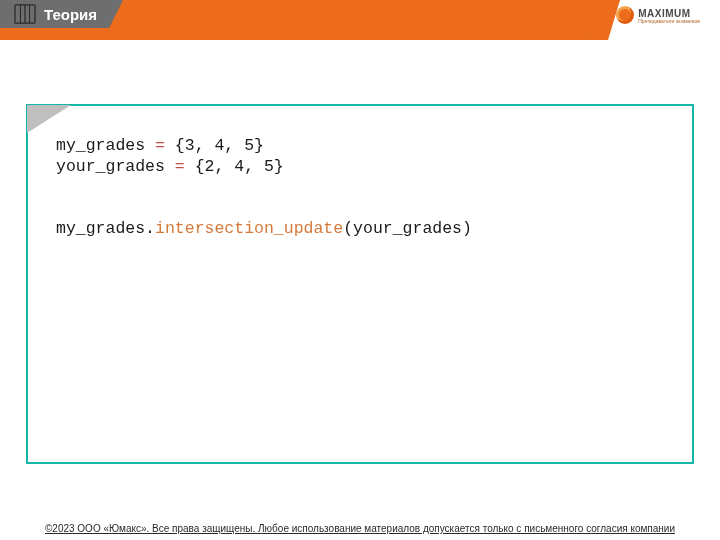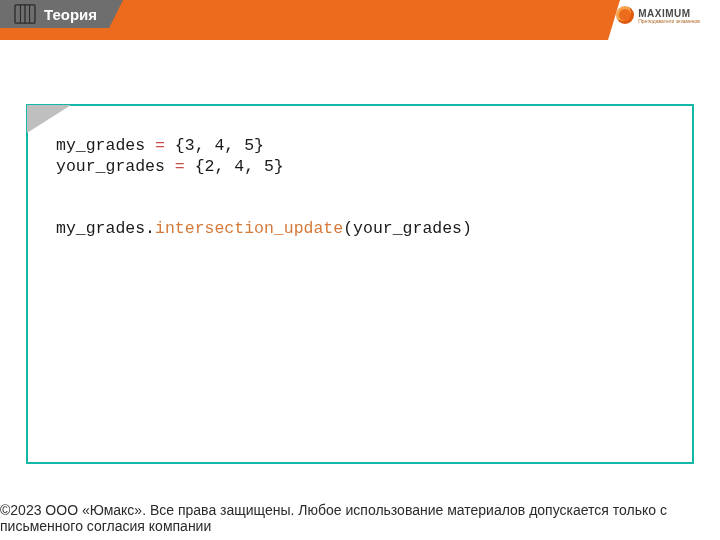"©2023 ООО «Юмакс». Все права" .footer { font-size: 14px -> 10px; text-align: left -> center; text-decoration: none -> underline }
